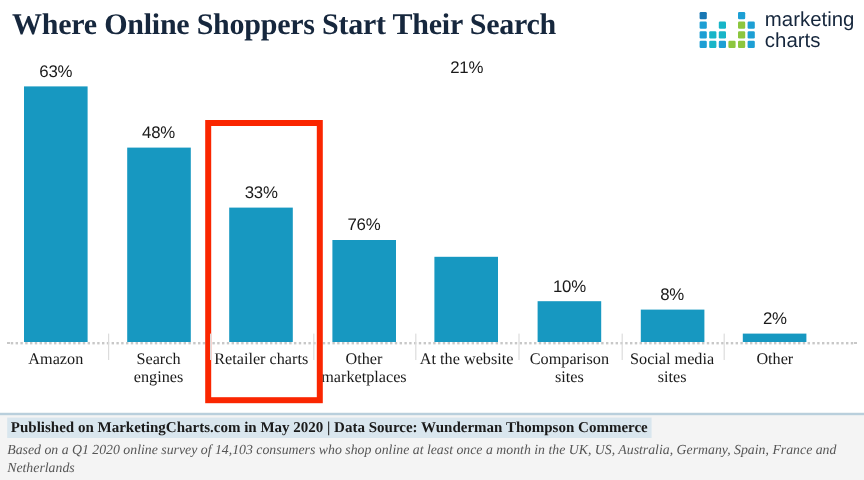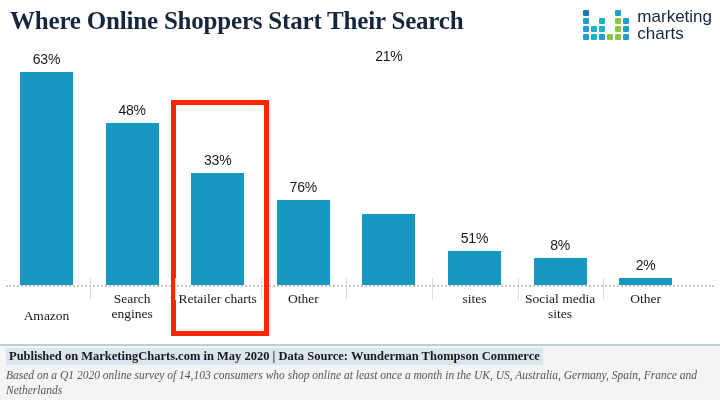"51%" div.bar-label { text: 51% -> 10% }
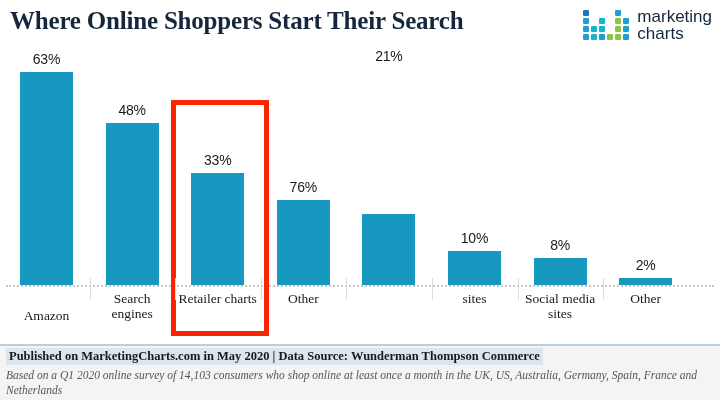"Amazon" div.cat-label { margin-top: 17px -> none }
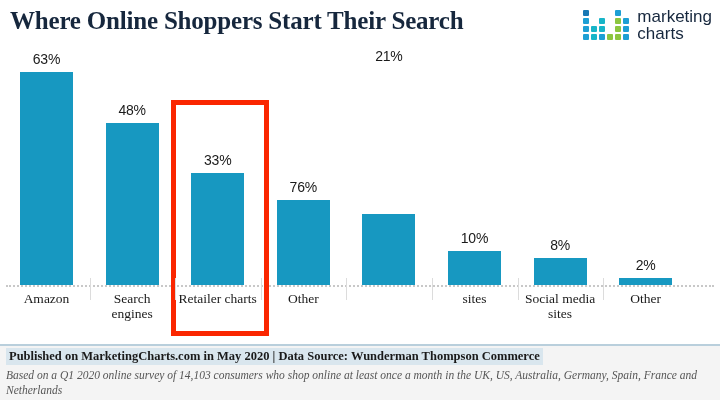"At the website" div { html: none -> <div>At the website</div> }
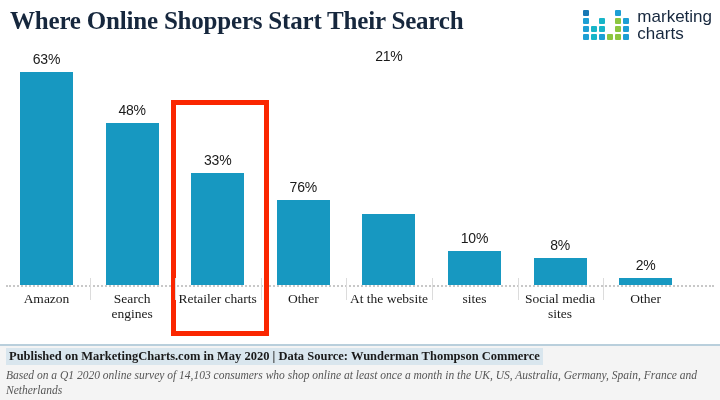"Comparison" div { html: none -> <div>Comparison</div> }
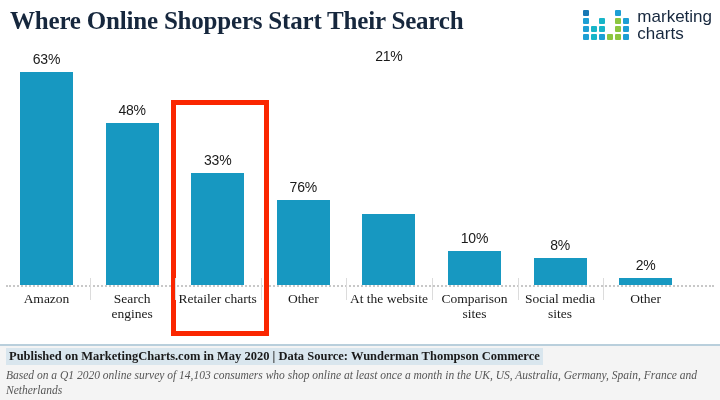"marketplaces" div { html: none -> <div>marketplaces</div> }
